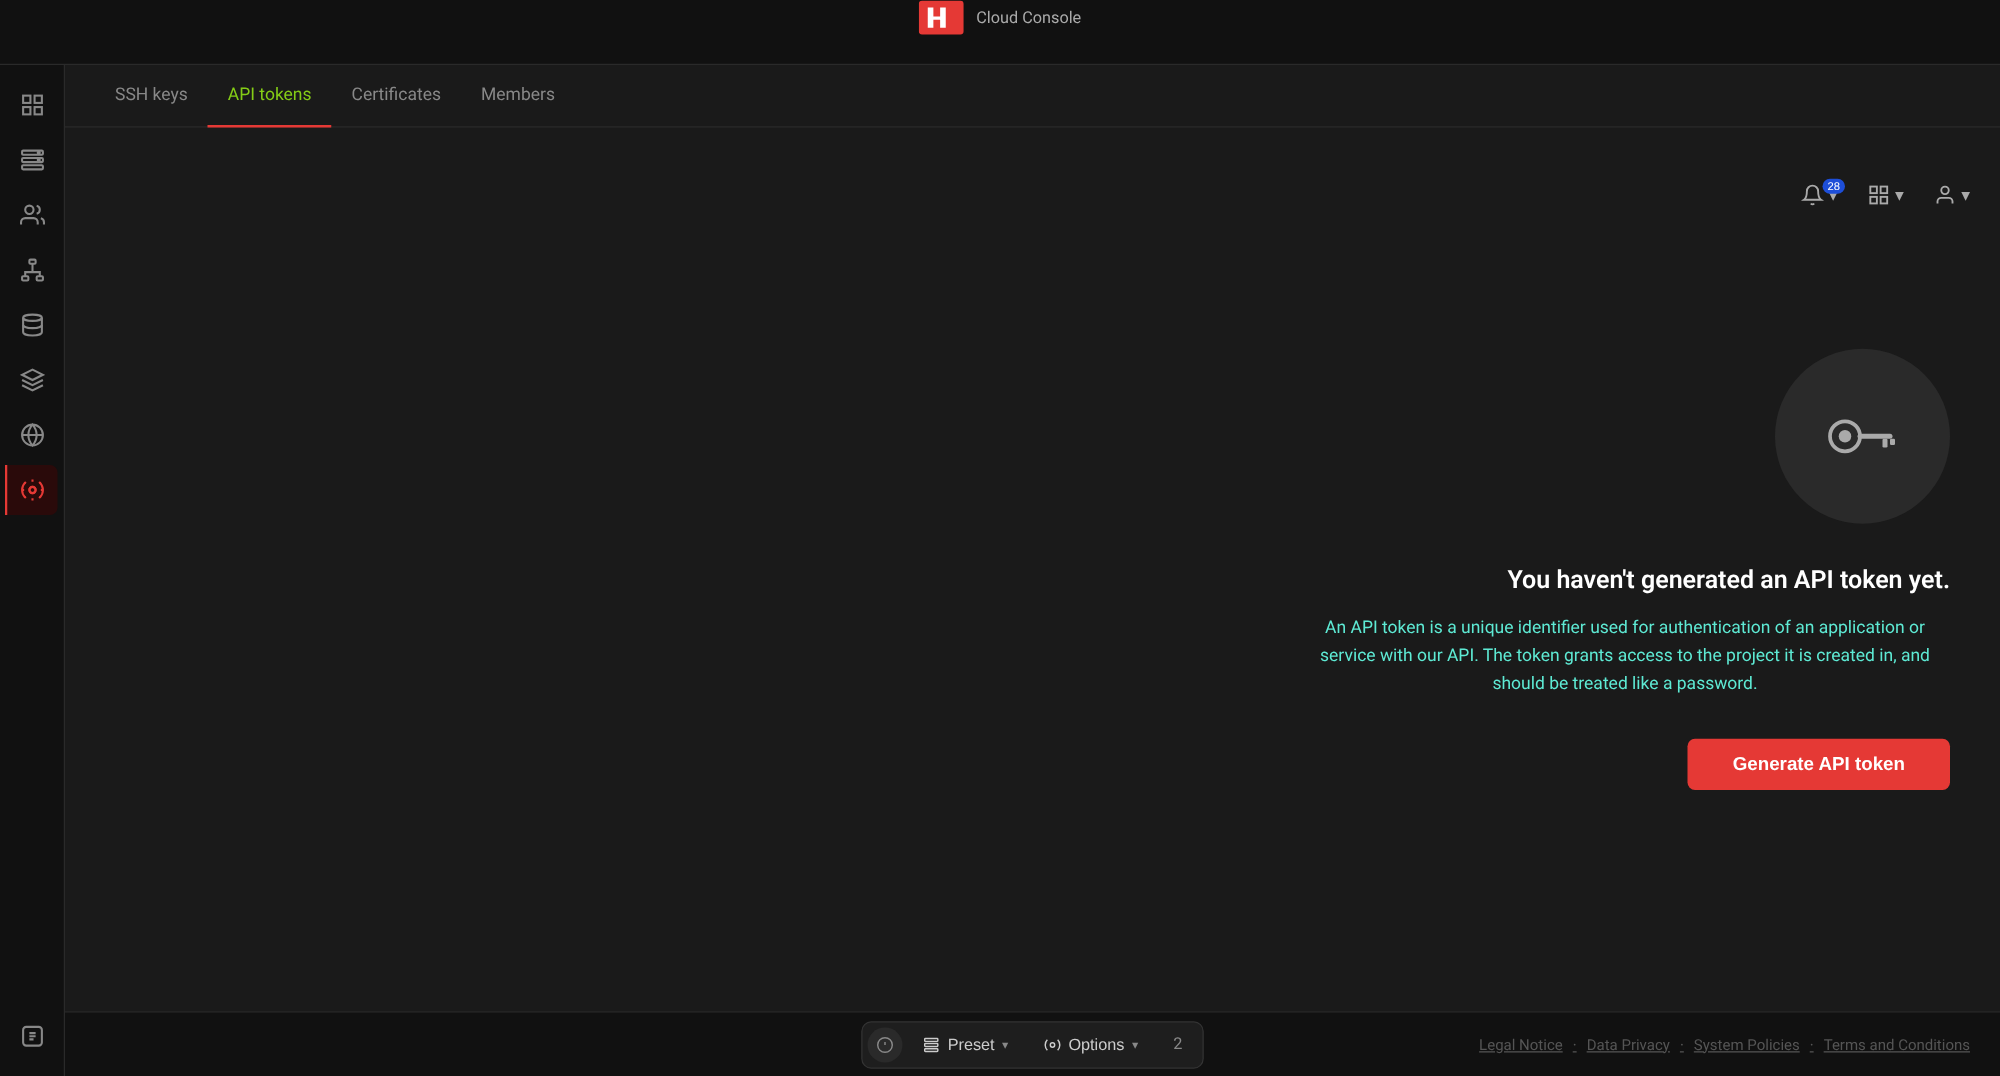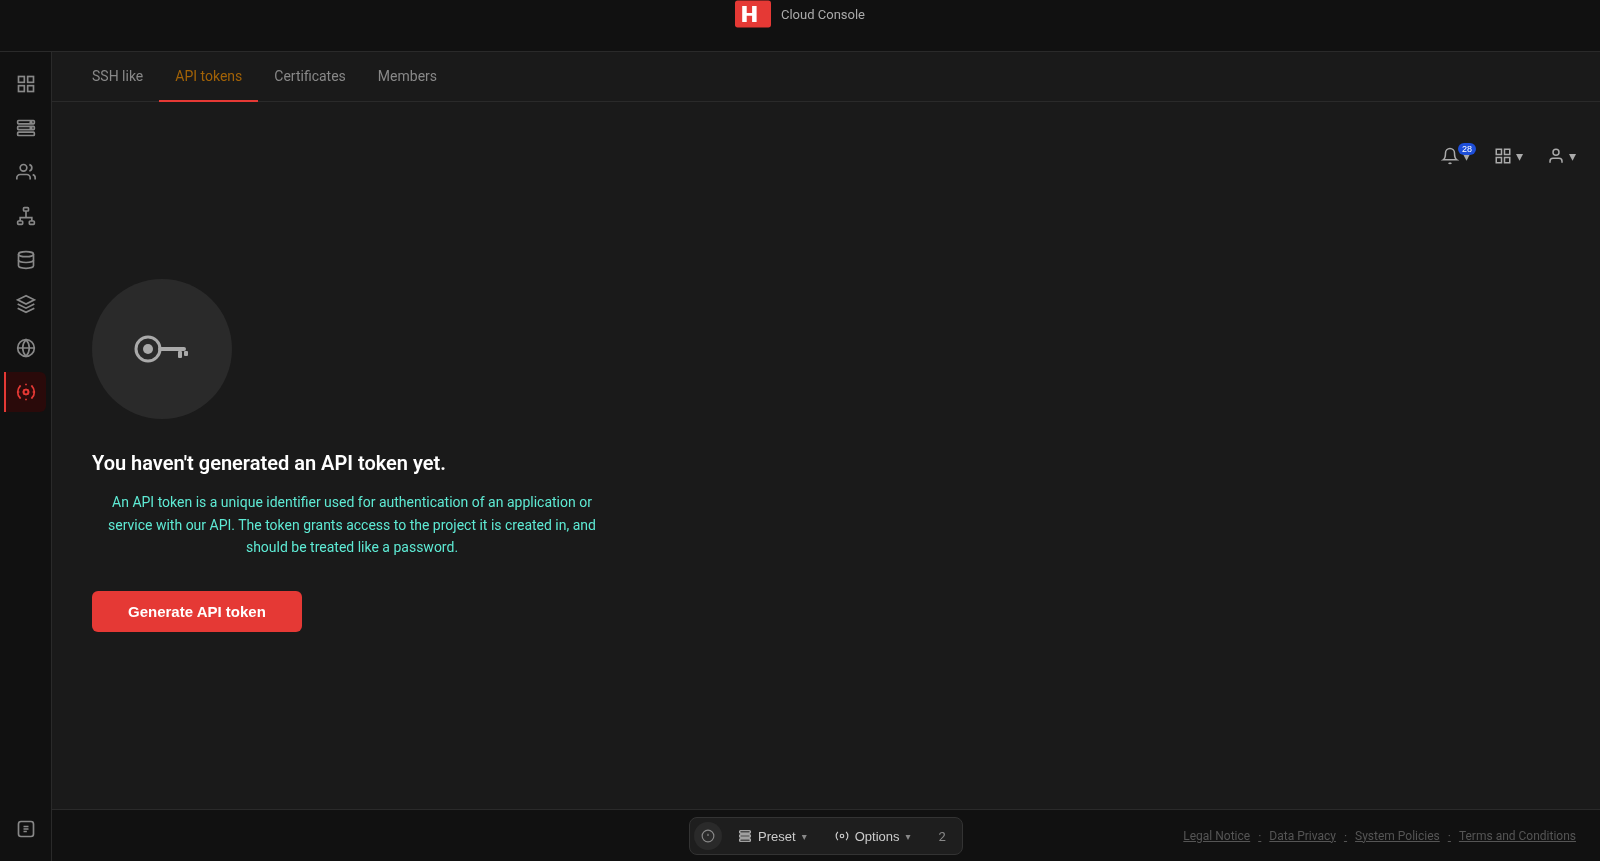"SSH like" div.tab { text: like -> keys }
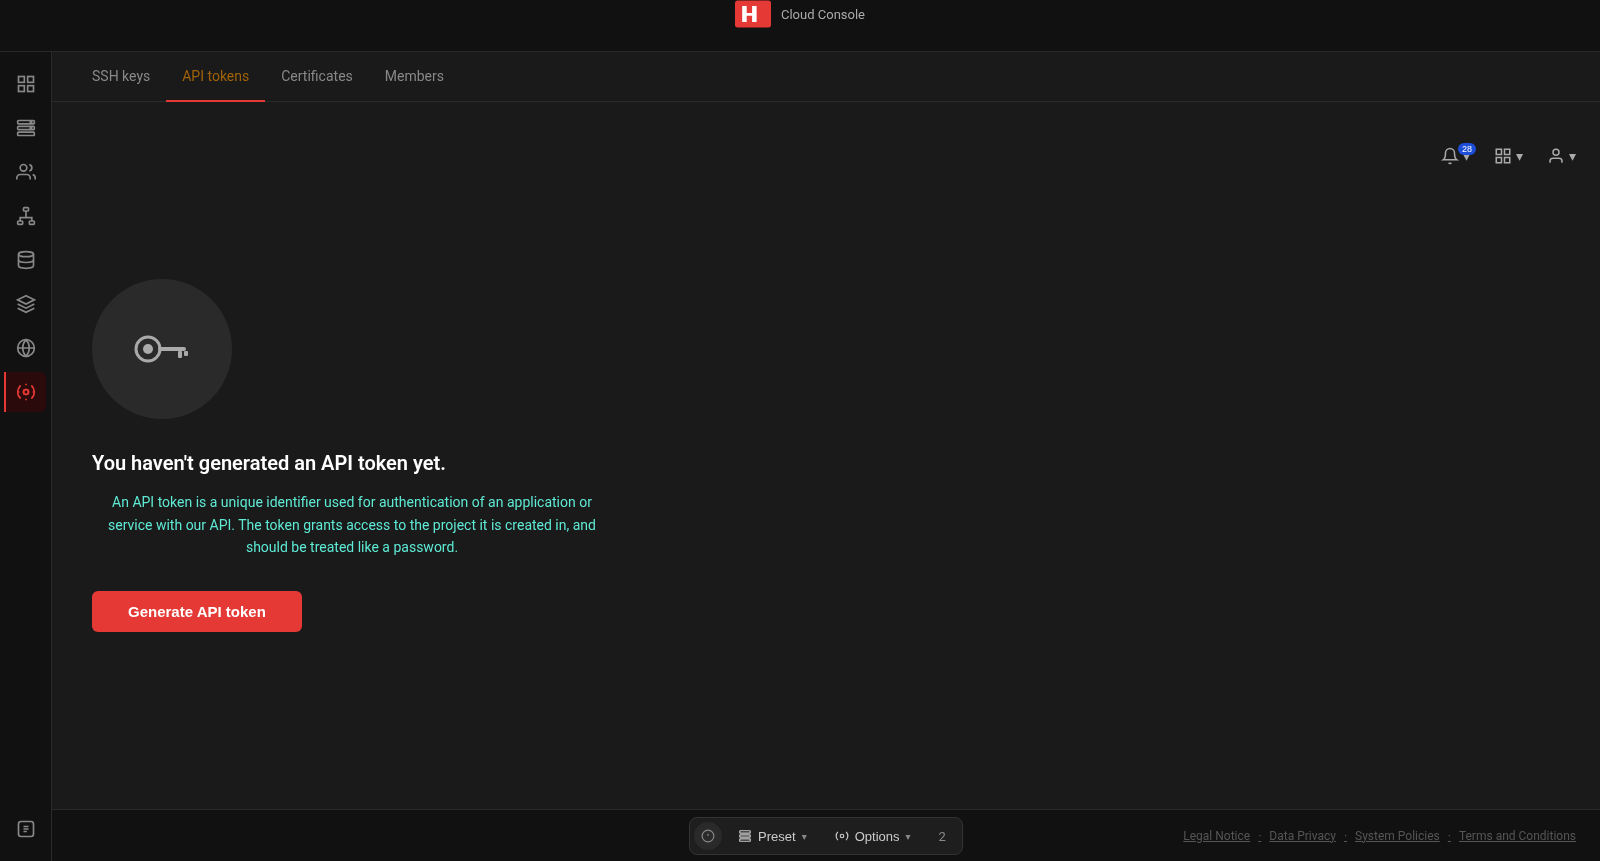"API tokens" .tab.active { color: #a16207 -> #84cc16 }
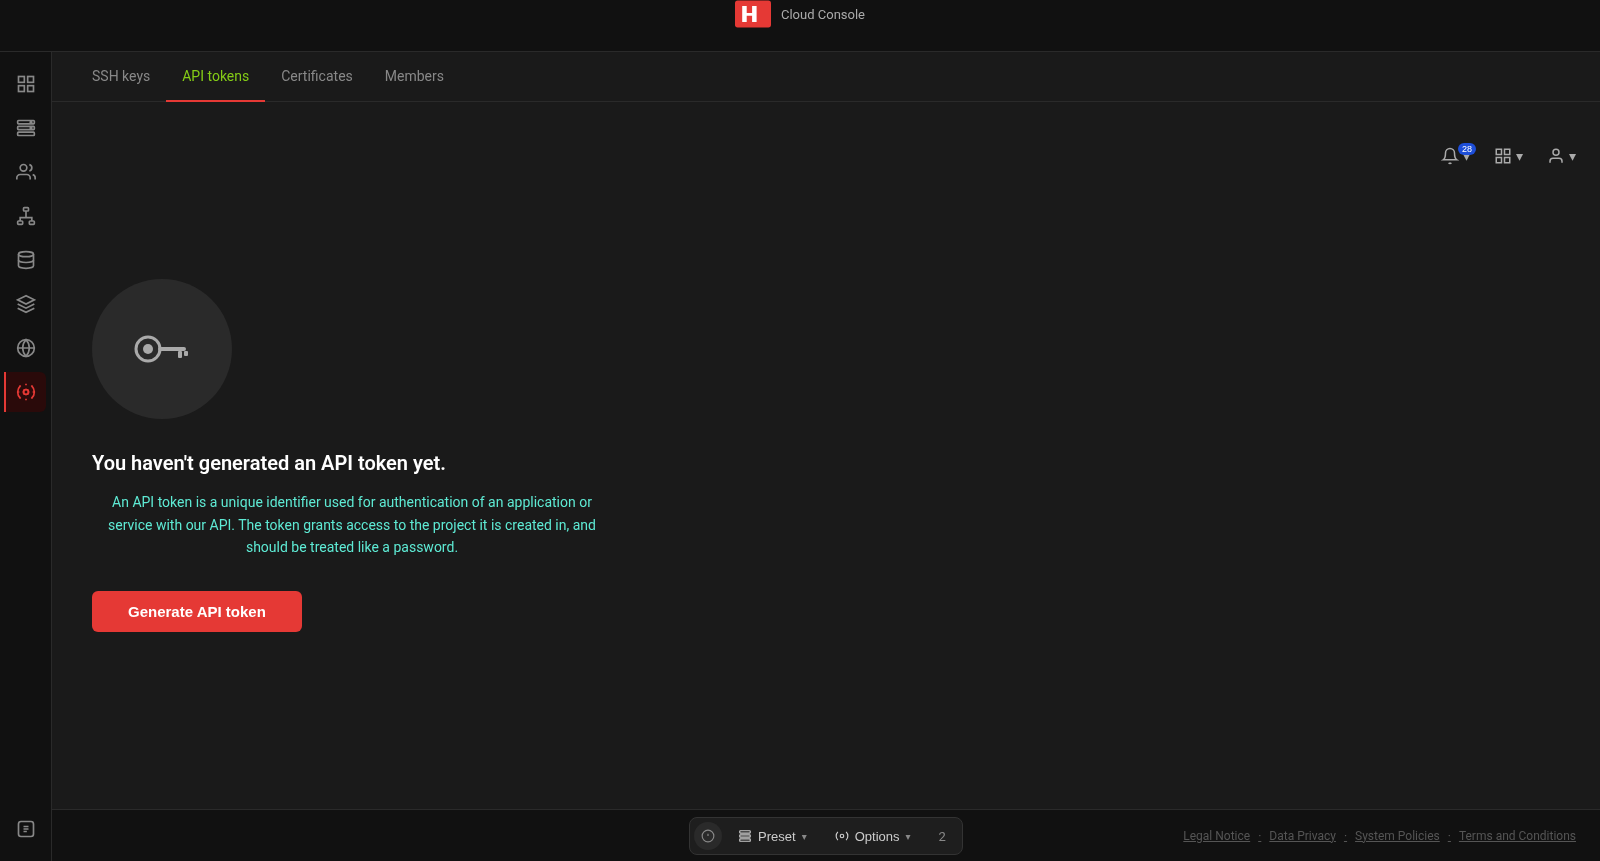"You haven't generated an API" .main-content { align-items: flex-start -> flex-end }
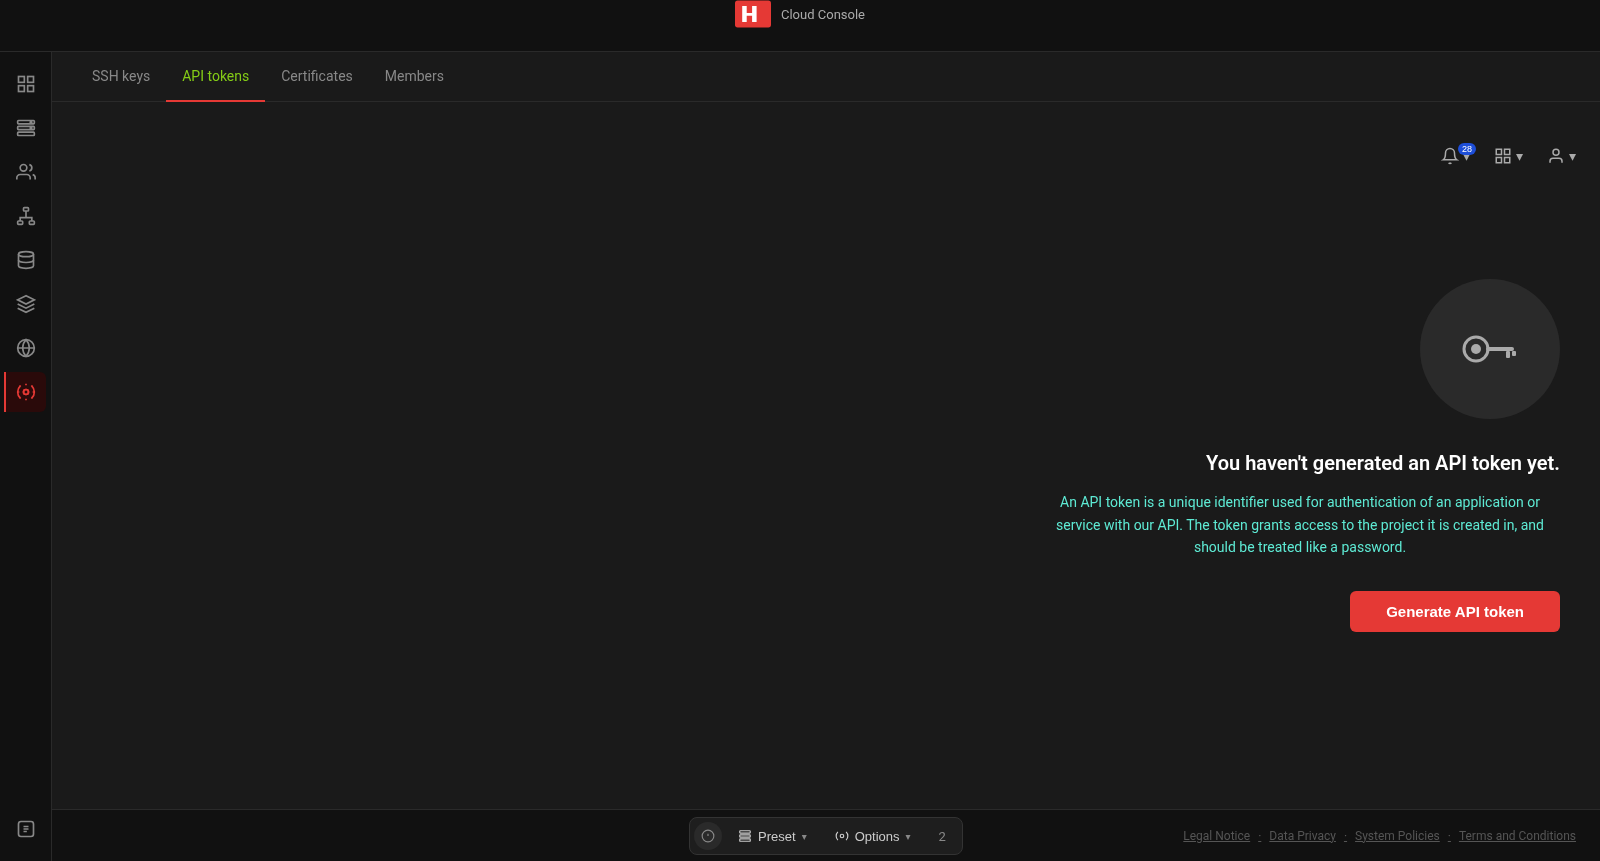"Preset" .bottom-bar-controls { align-items: flex-end -> center }
